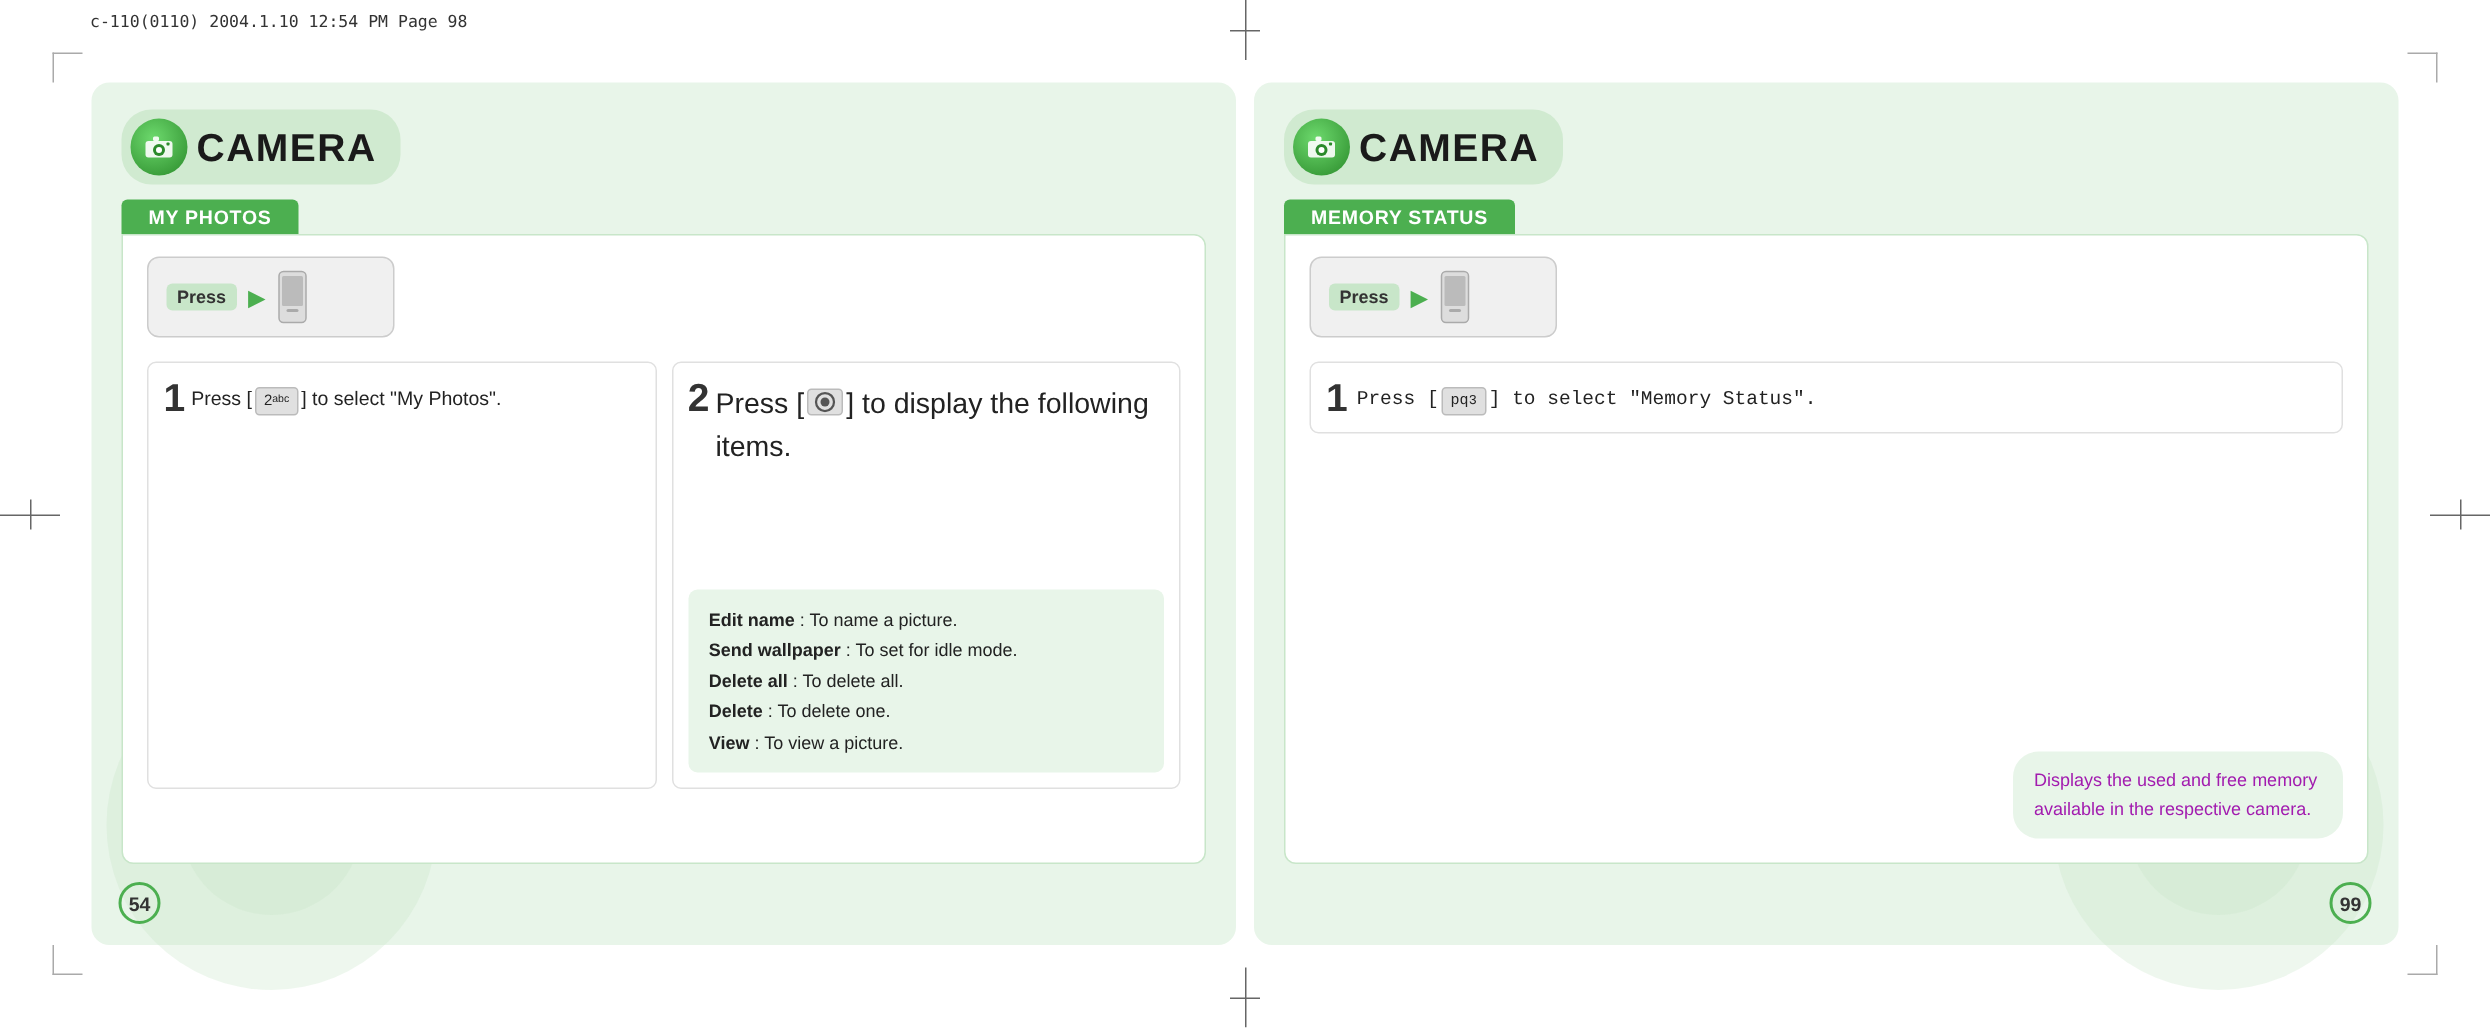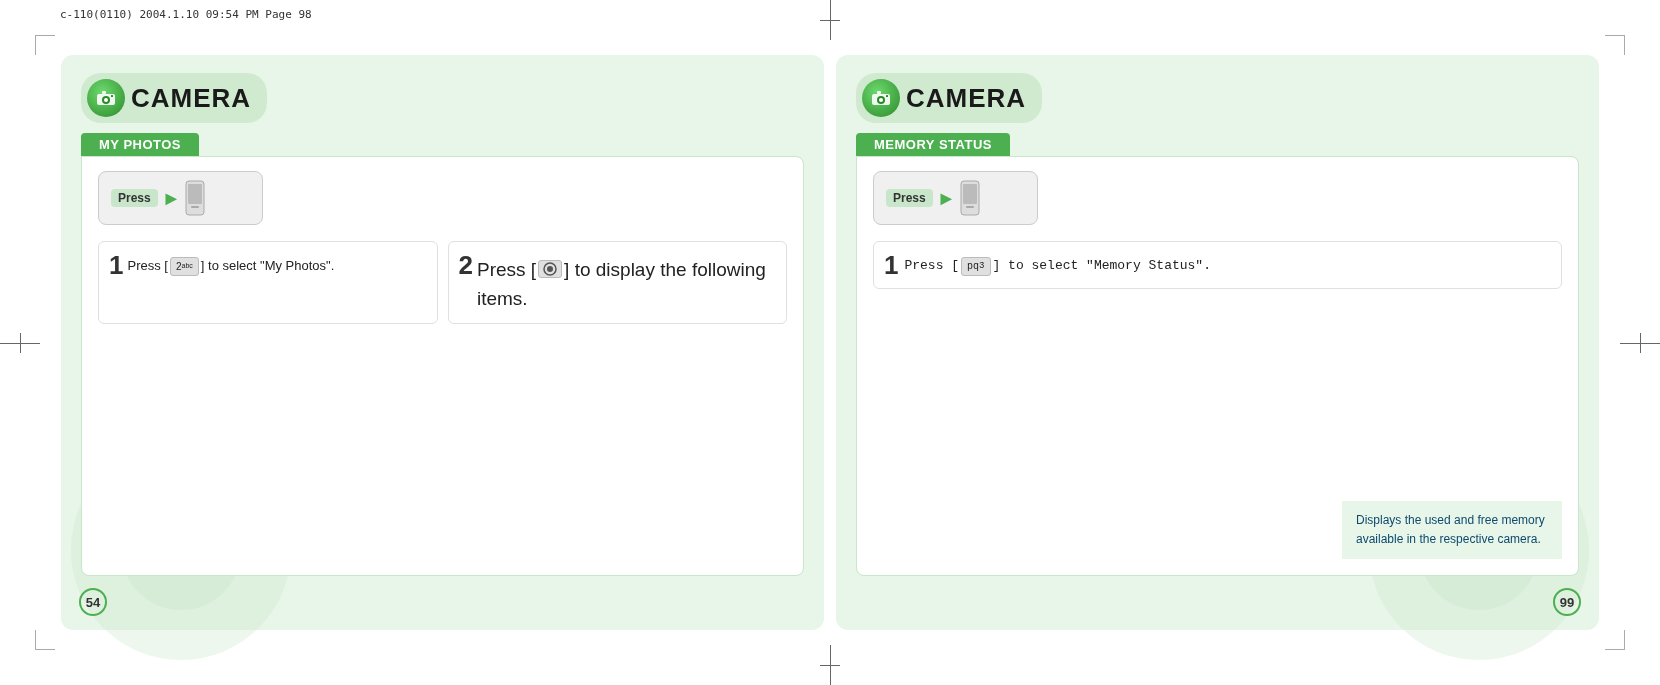"c-110(0110) 2004.1.10 09:54 PM Page" div.print-header { text: 09:54 -> 12:54 }
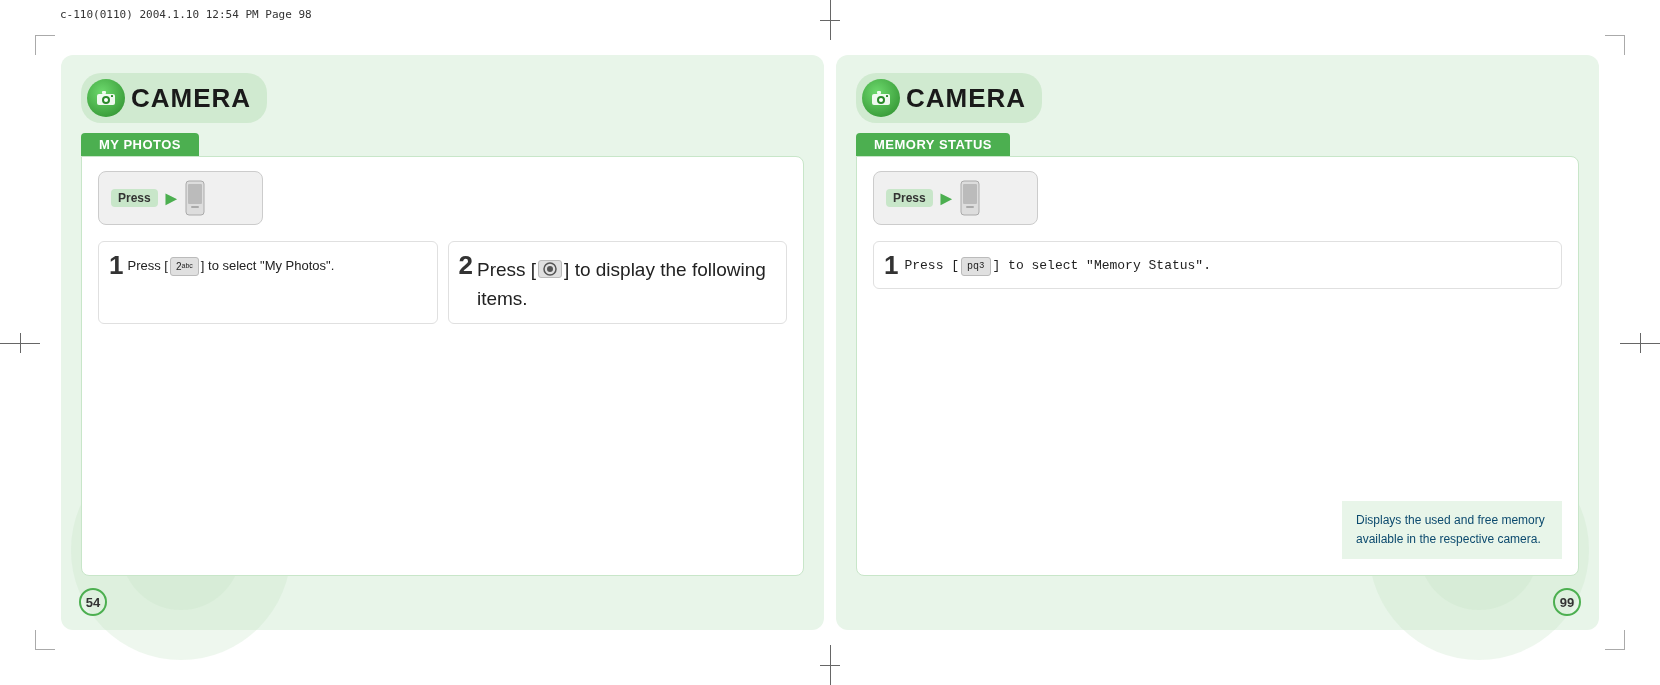"Edit name : To name" div.info-box { html: none -> <div> <div><b>Edit name</b> : To name a picture.</div> <div><b>Send wallpaper</b> : To set for idle mode.</div> <div><b>Delete all</b> : To delete all.</div> <div><b>Delete</b> : To delete one.</div> <div><b>View</b> : To view a picture.</div> </div> }
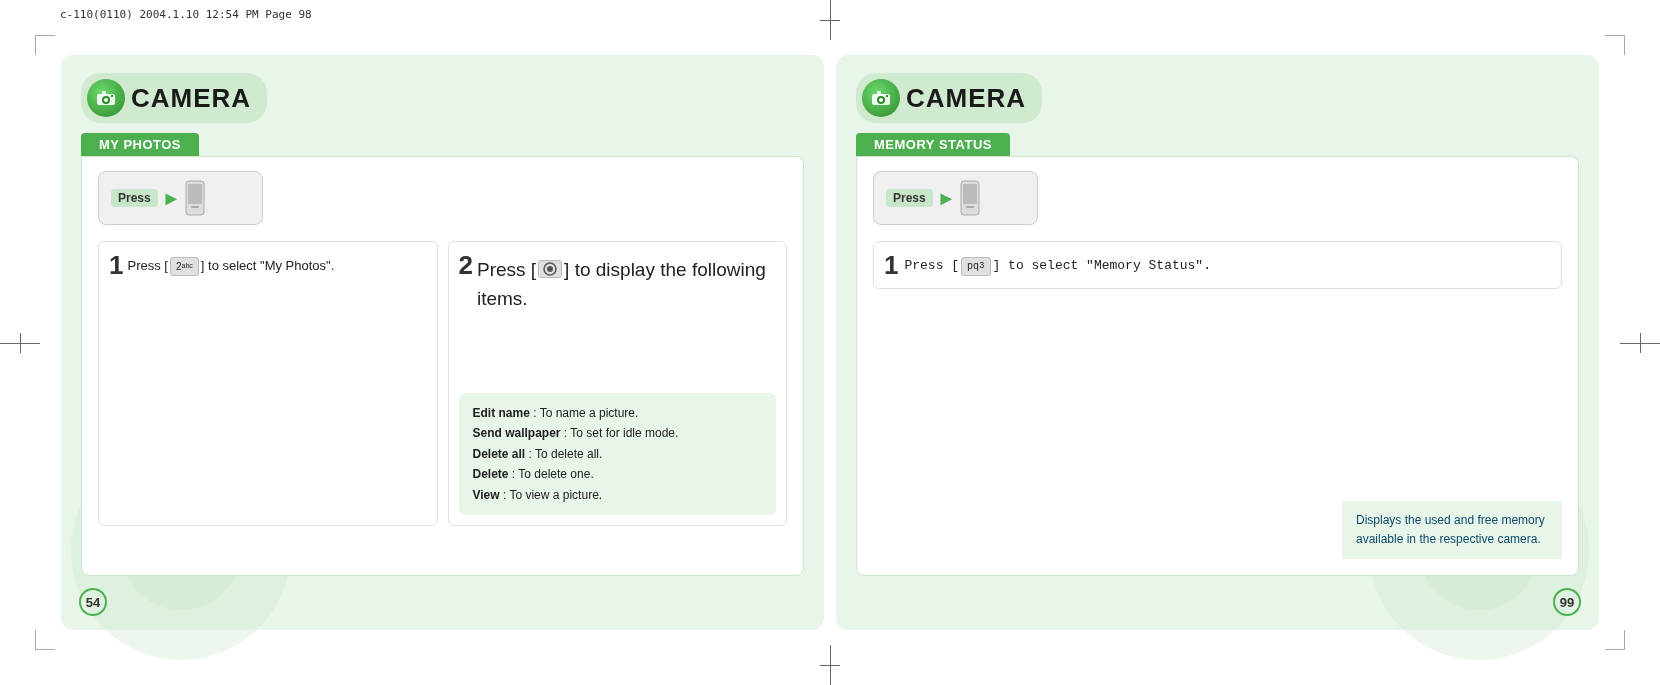"Displays the used and free" .note-box { border-radius: 0 -> 17px; color: #0c4a6e -> #a21caf }
